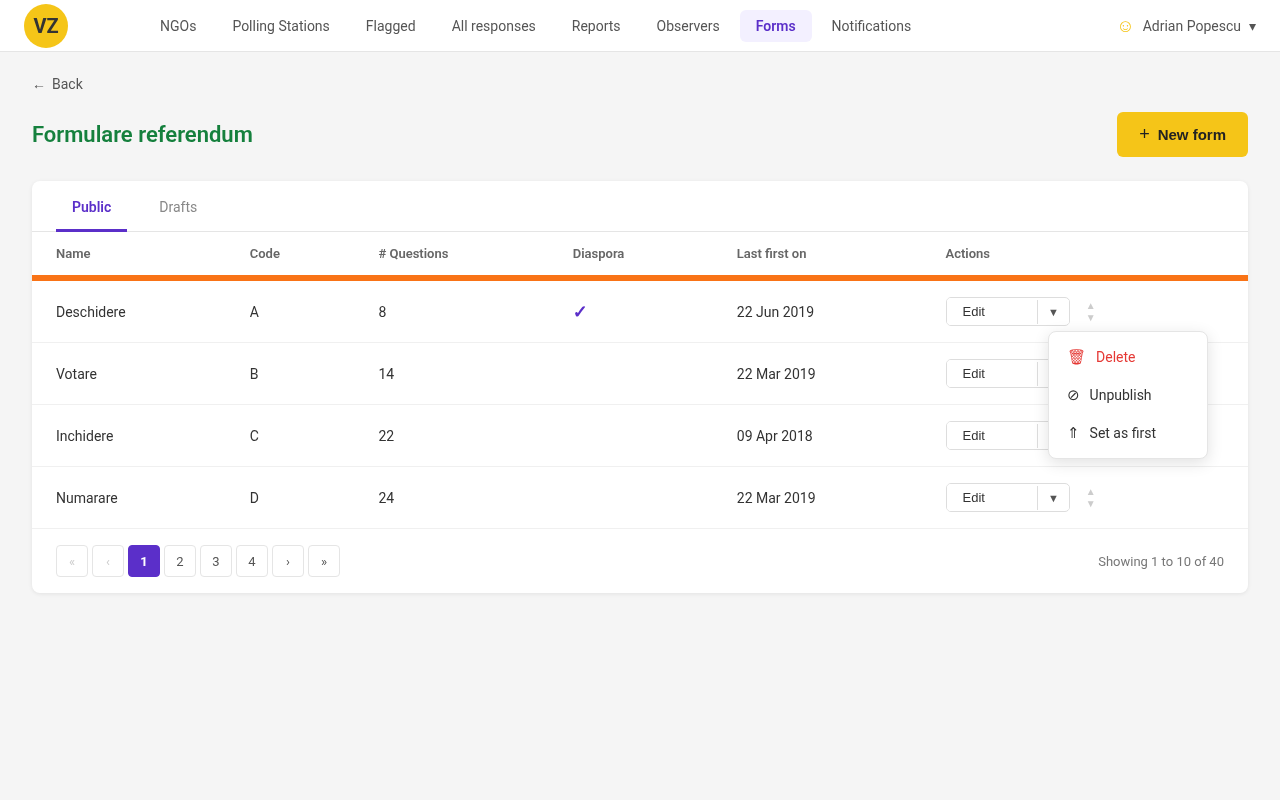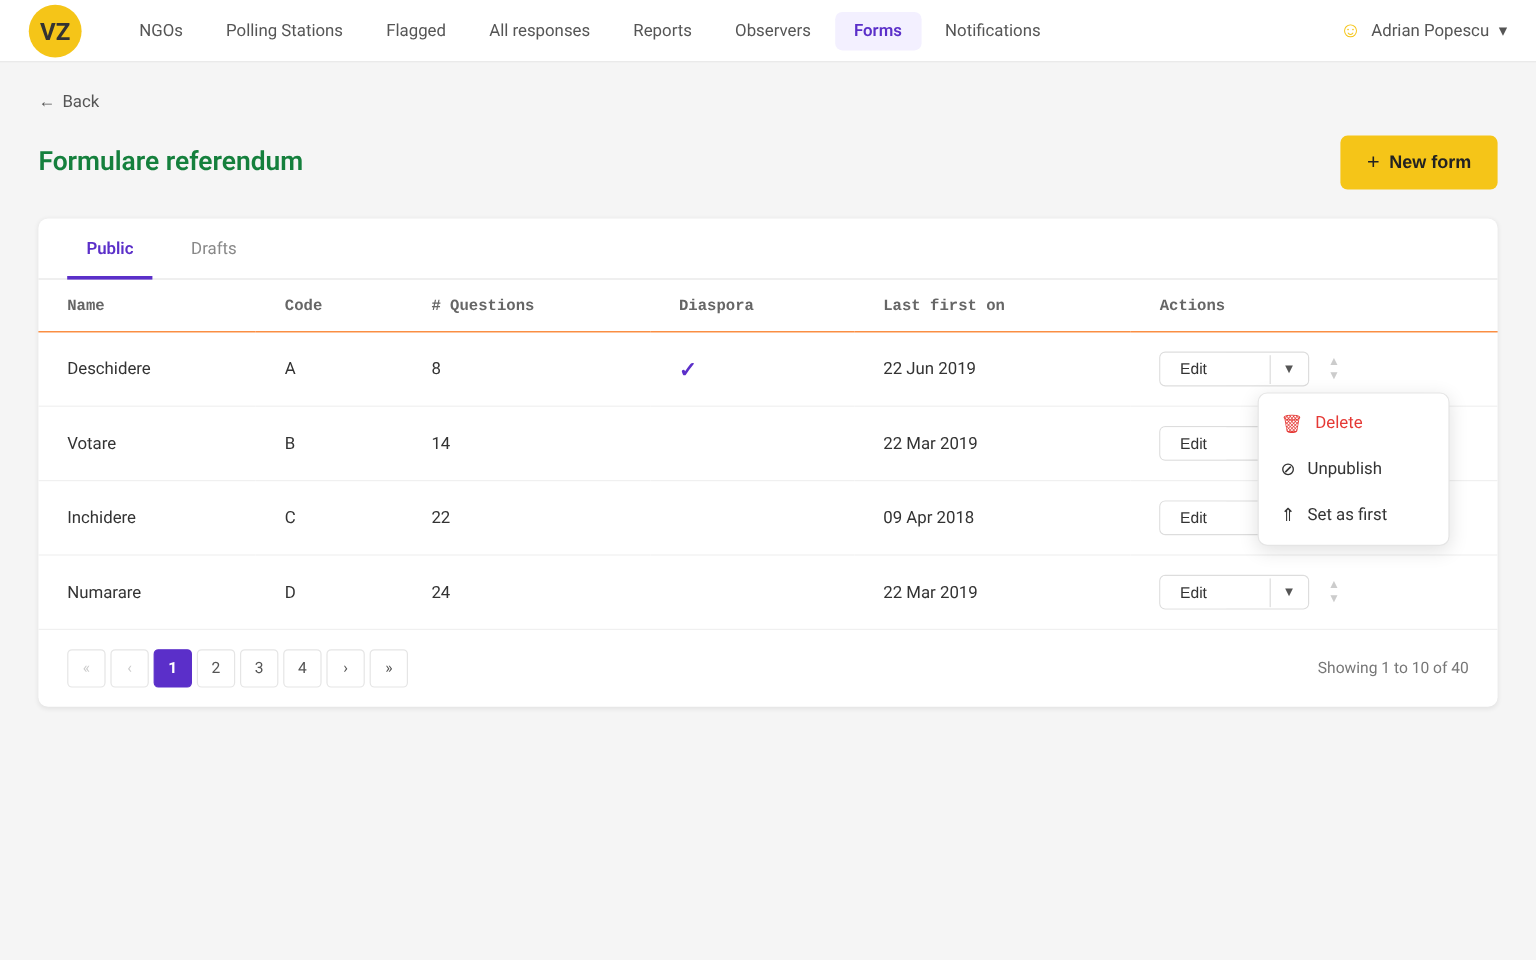"VZ" .navbar { gap: none -> 44px }
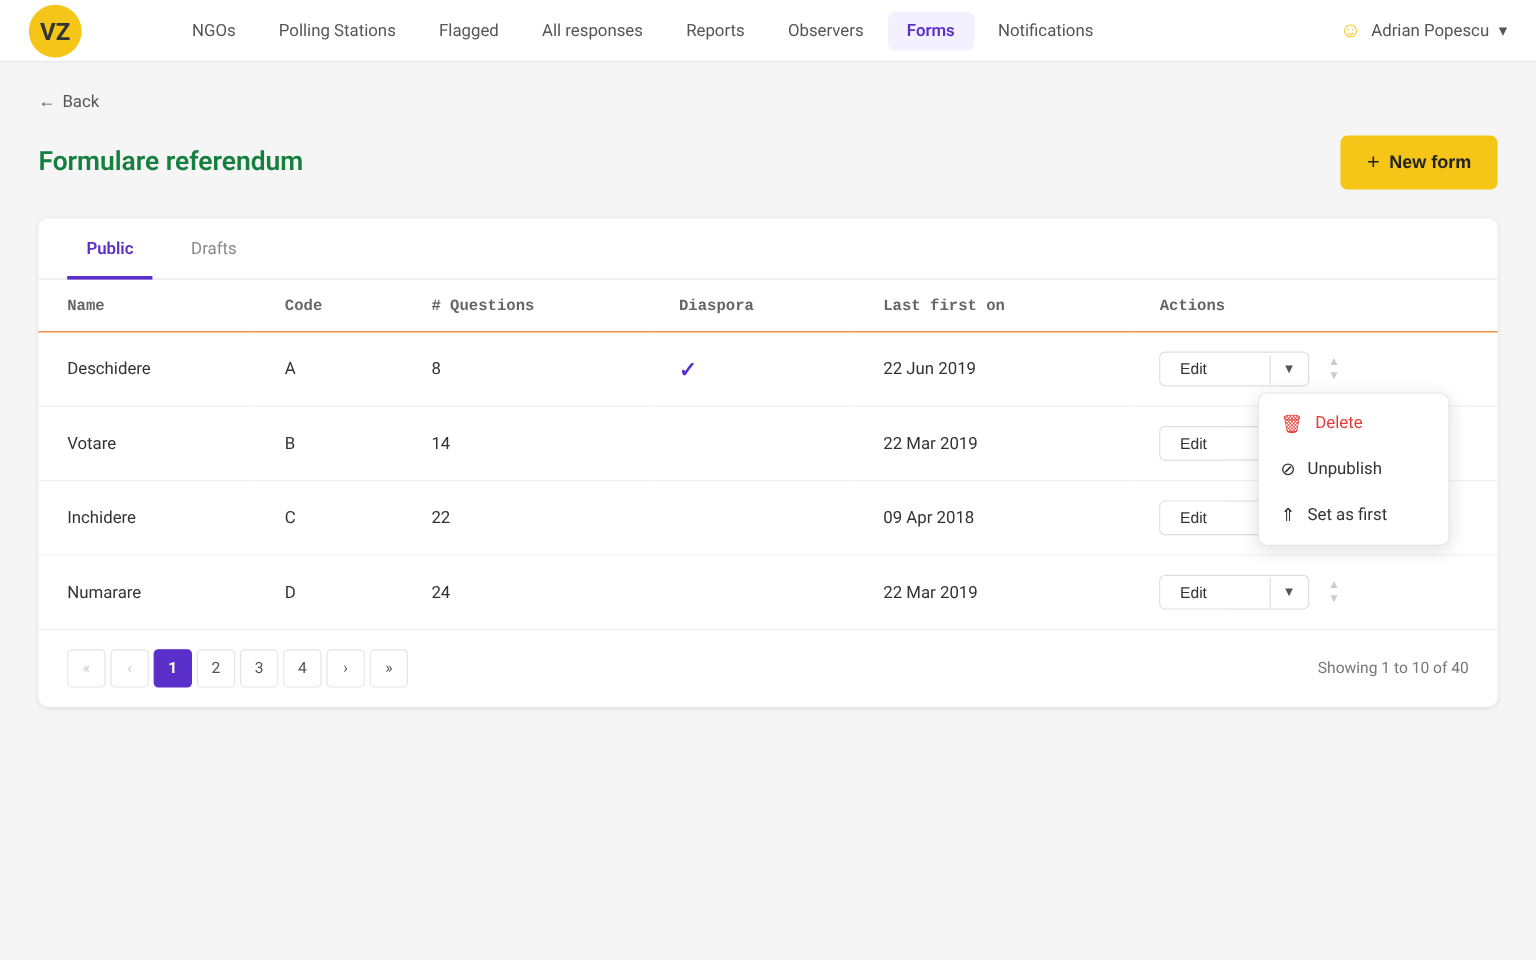"Name" thead tr { border-bottom: 1px solid #f97316 -> 6px solid #f97316; font-family: Liberation Mono, monospace -> none }
